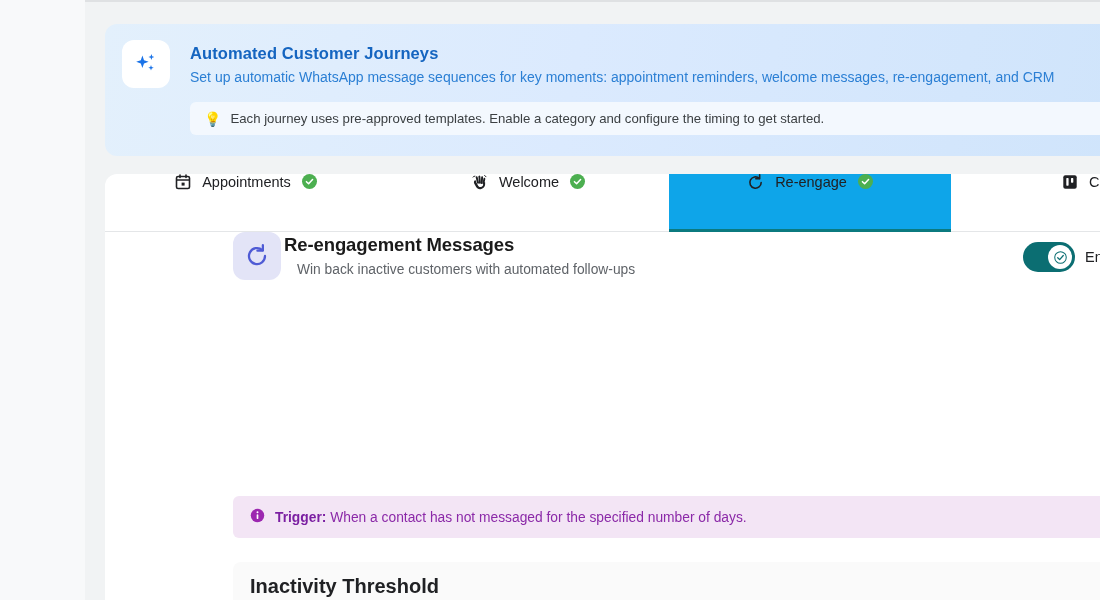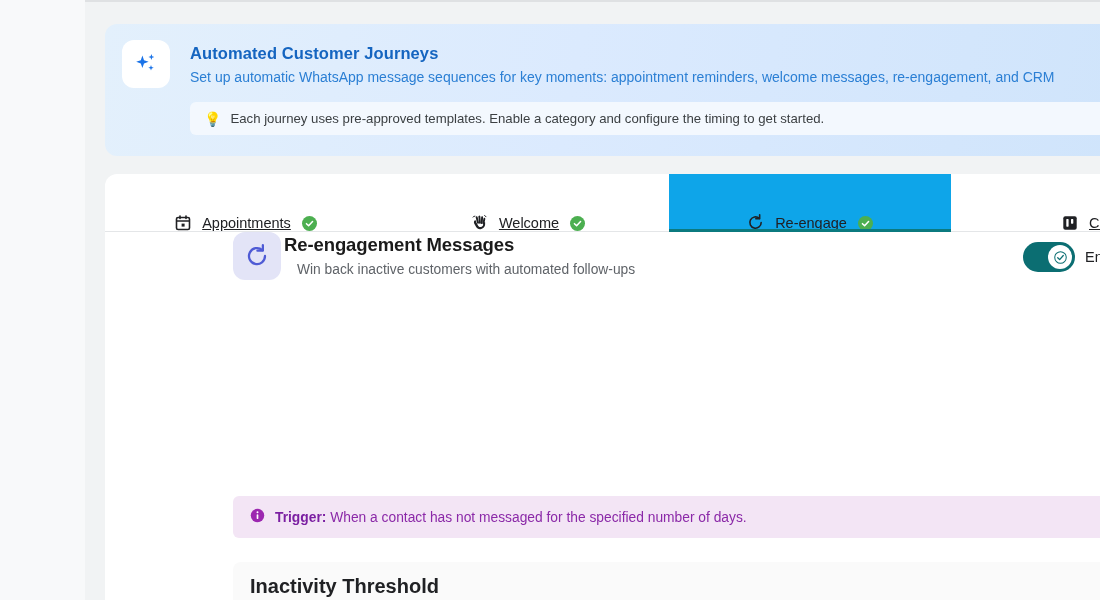"Appointments" .tab { align-items: flex-end -> flex-start; text-decoration: underline -> none }
